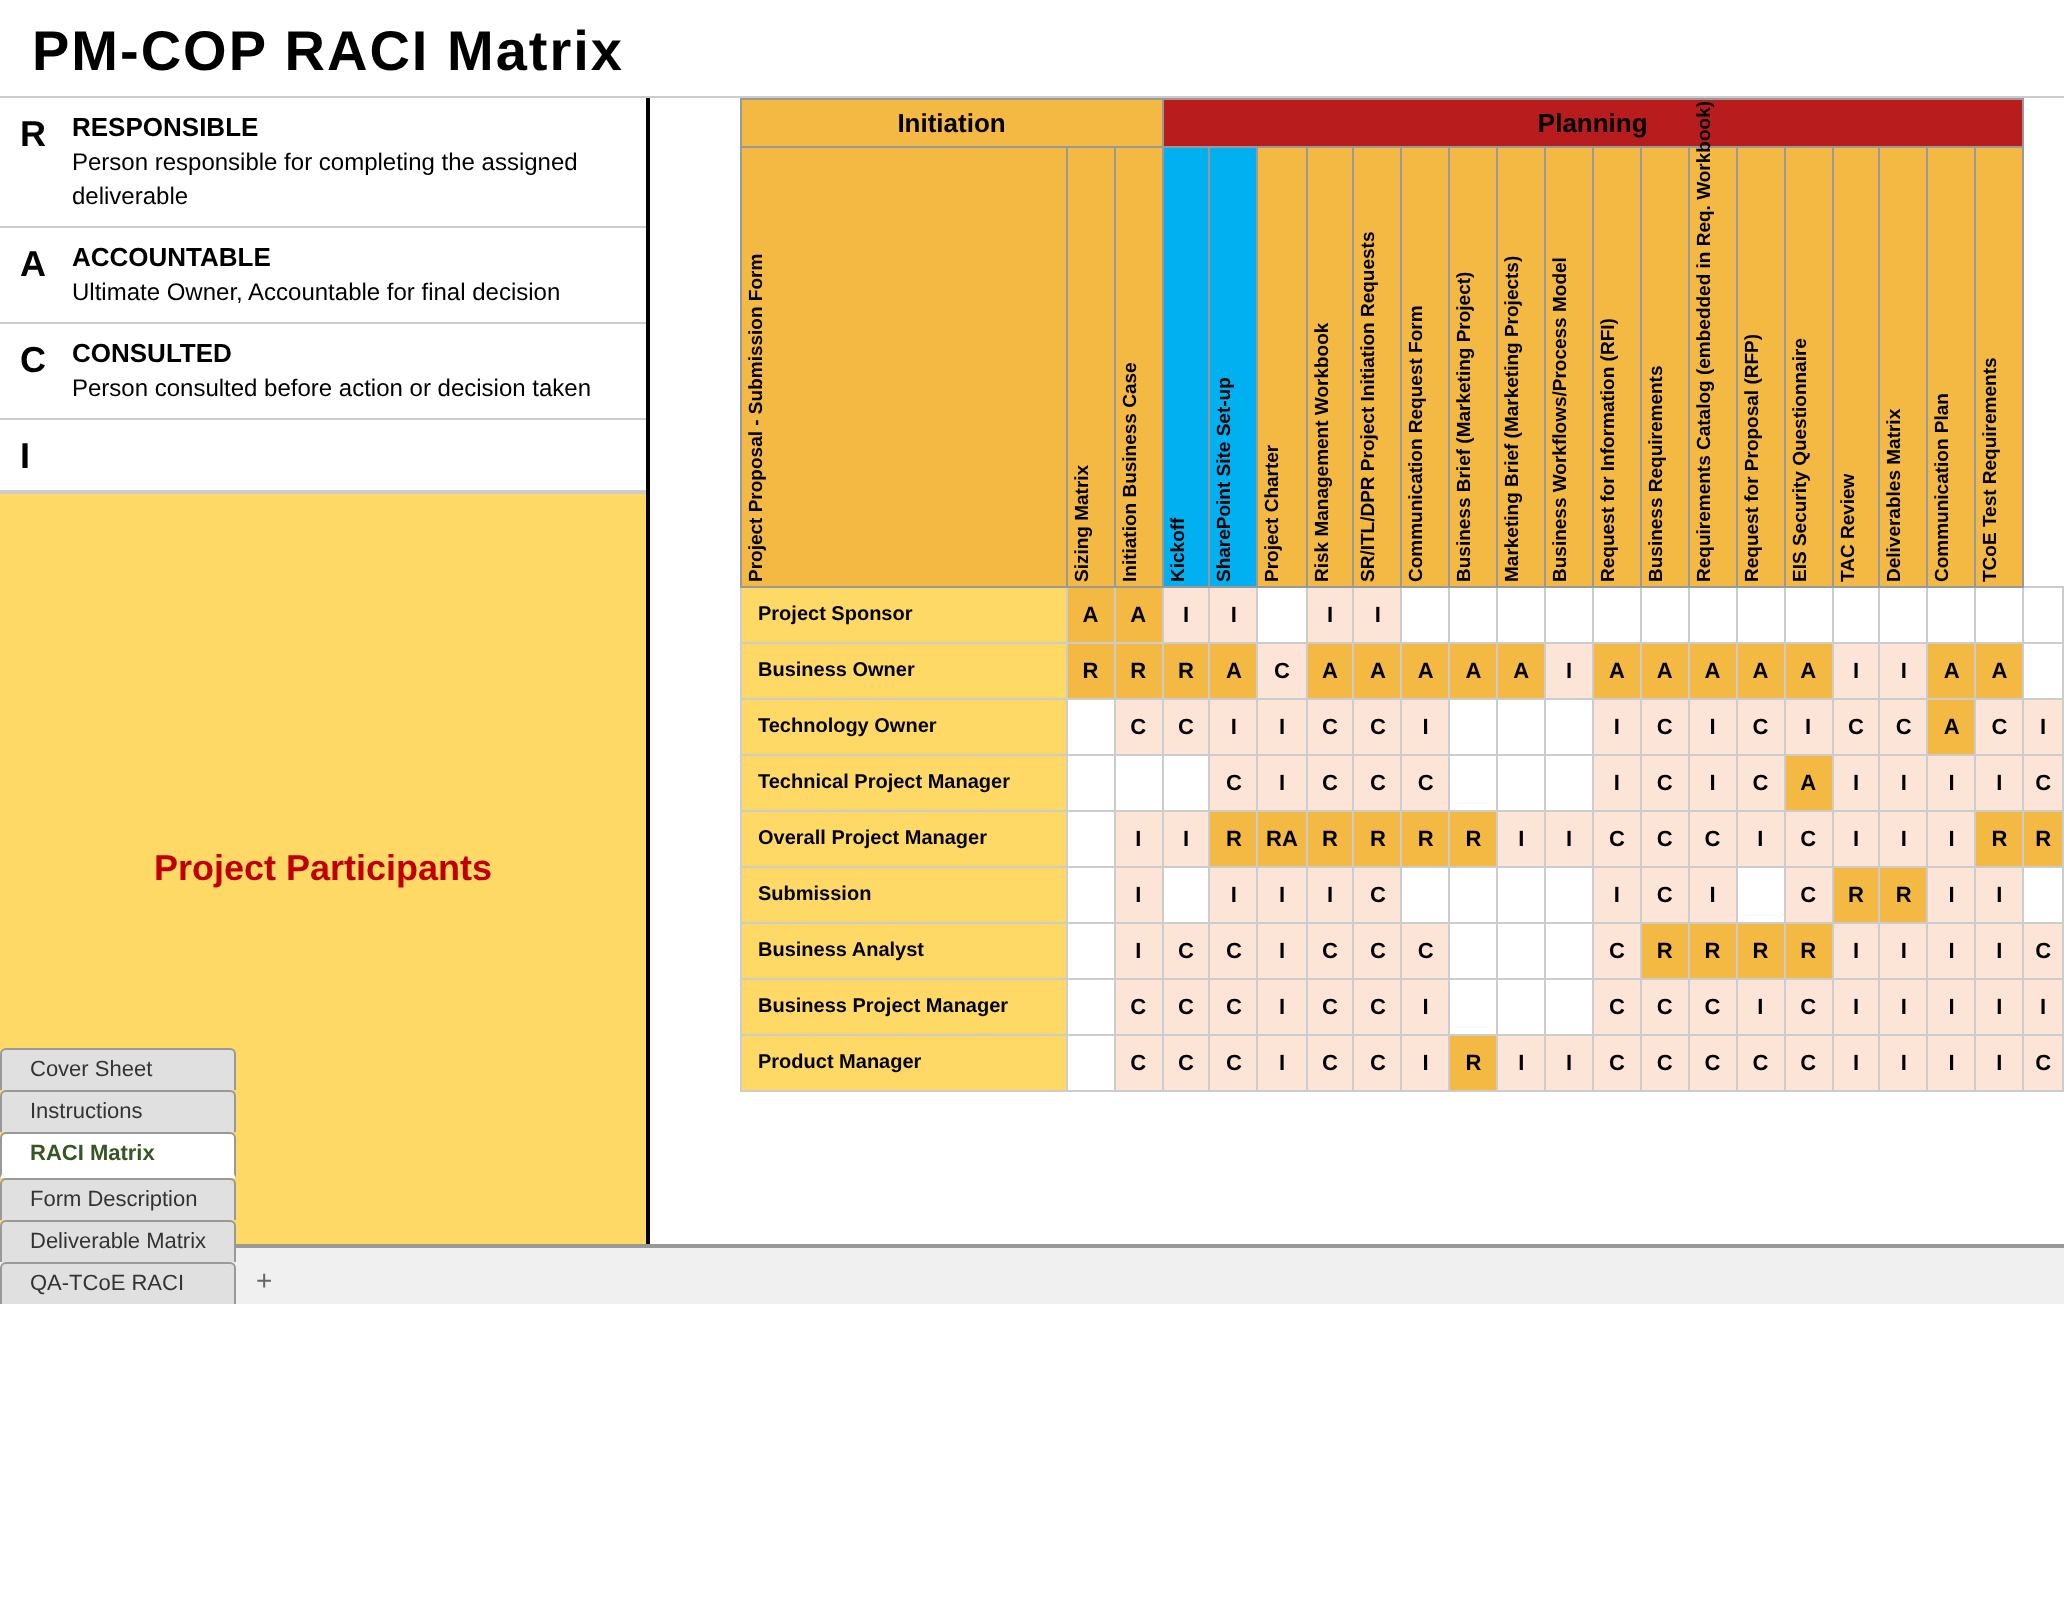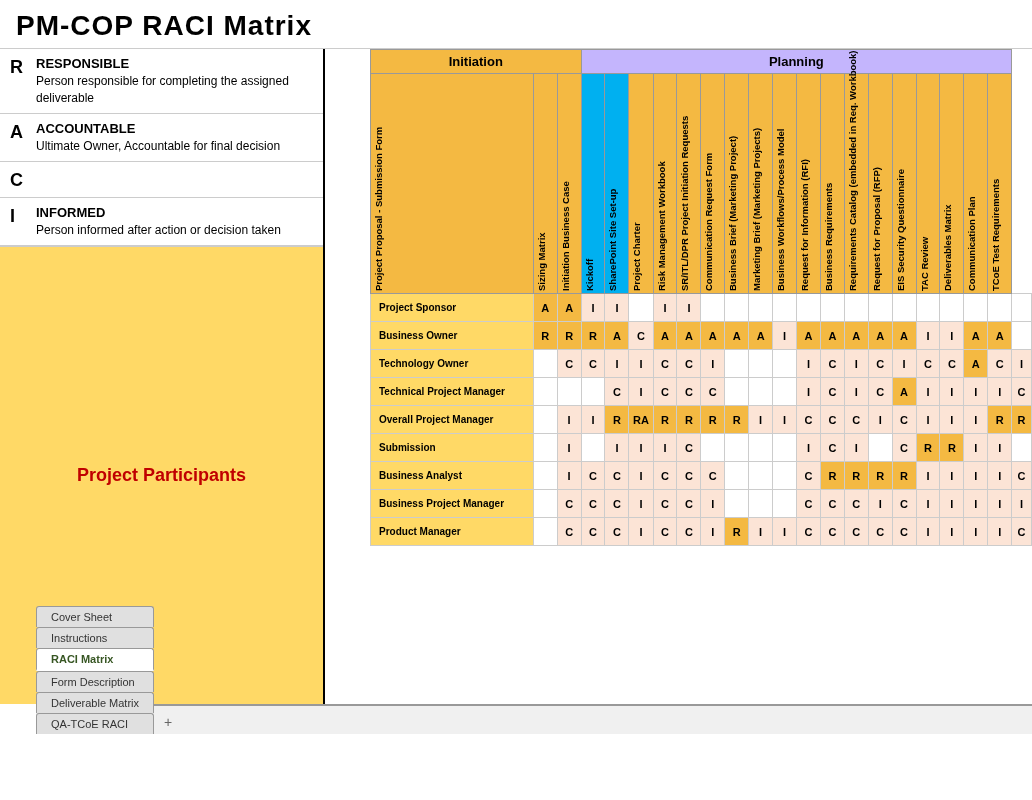"PM-COP RACI Matrix" #app { height: 734px -> 652px }
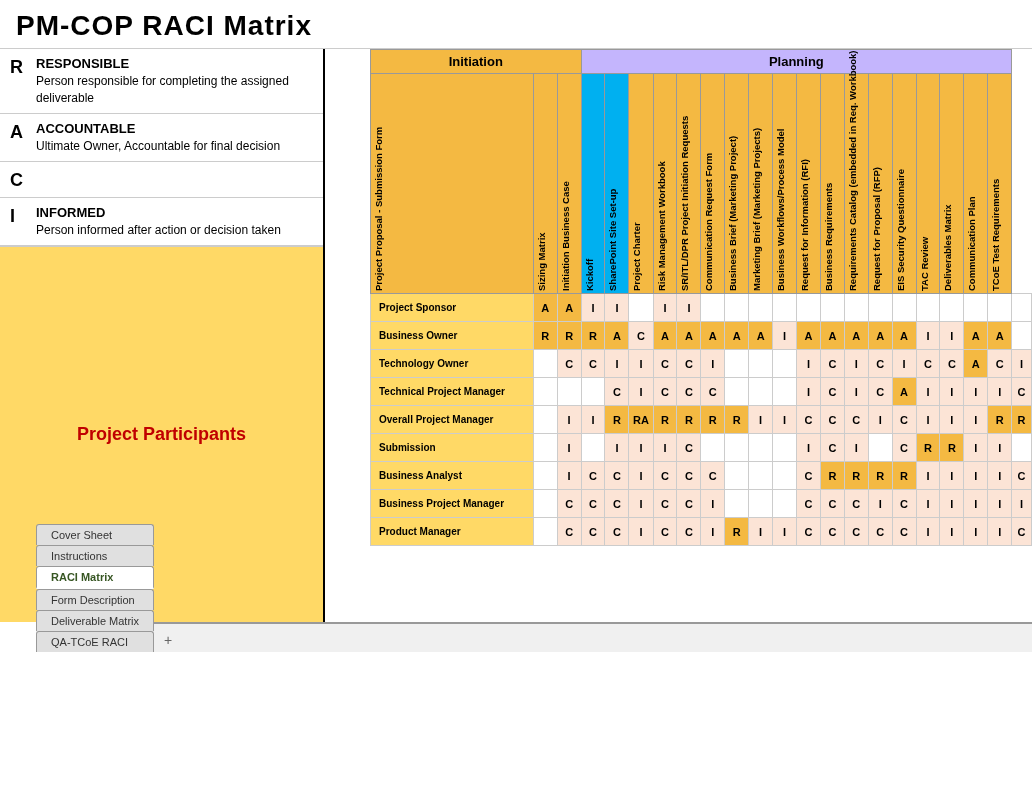"Planning" .phase-header-row th.planning { background: #c4b5fd -> #b91c1c }
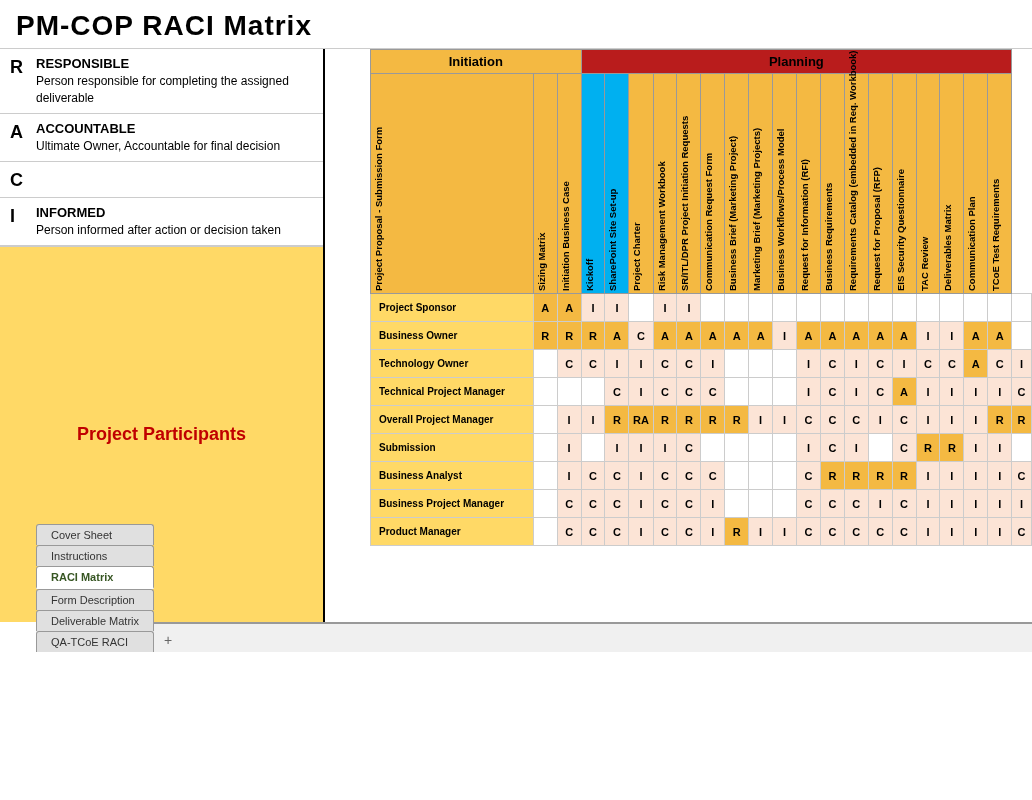"CONSULTED" span.legend-text { html: none -> <span> <span>CONSULTED</span> Person consulted before action or decision taken </span> }
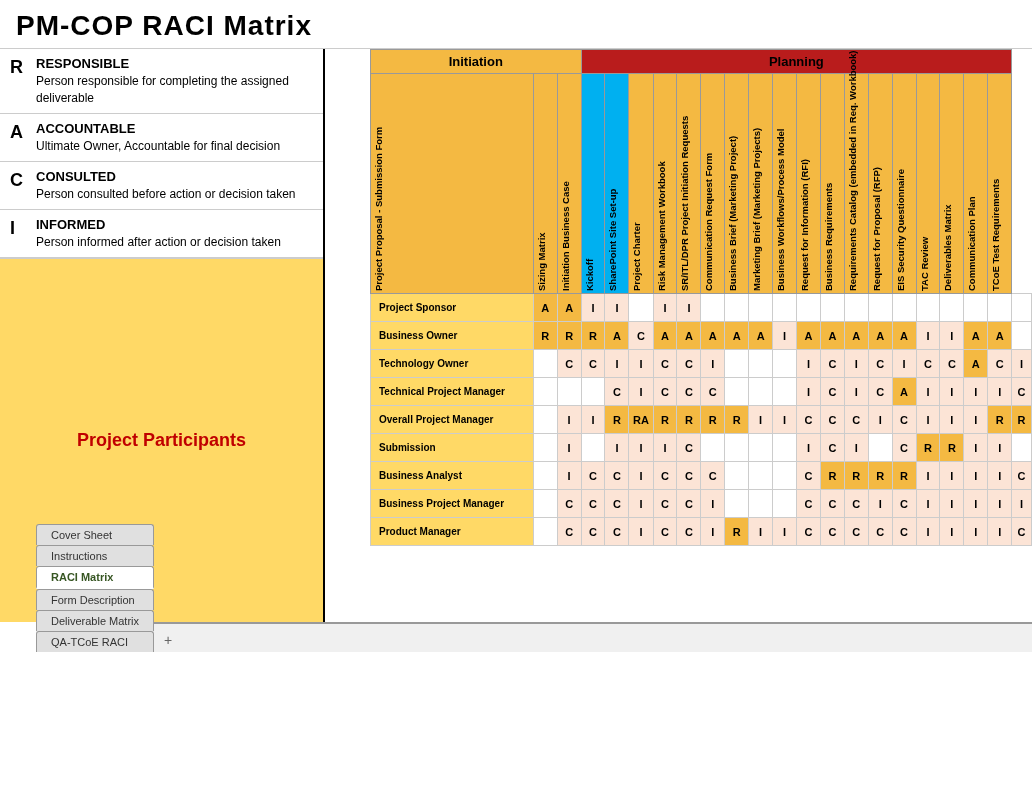"INFORMED" span.legend-text { html: <span> <span>INFORMED</span> Person informed after action or decision taken </span> -> none }
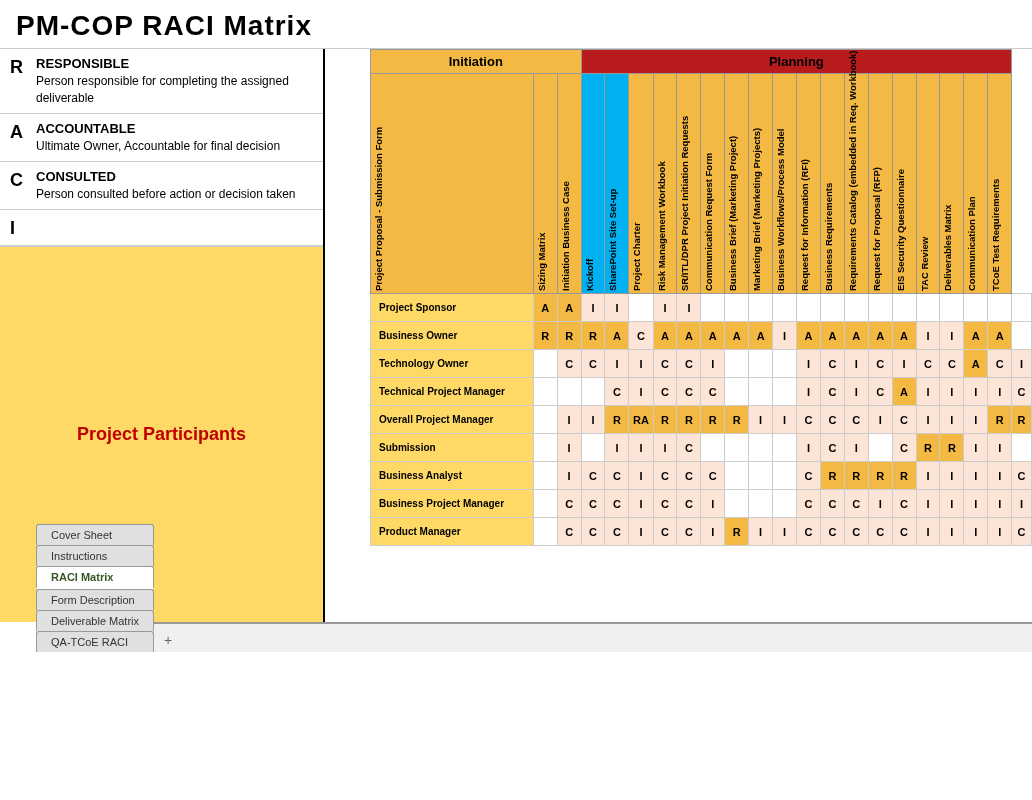"Cover Sheet" #bottom-tabs { margin-left: 36px -> none }
